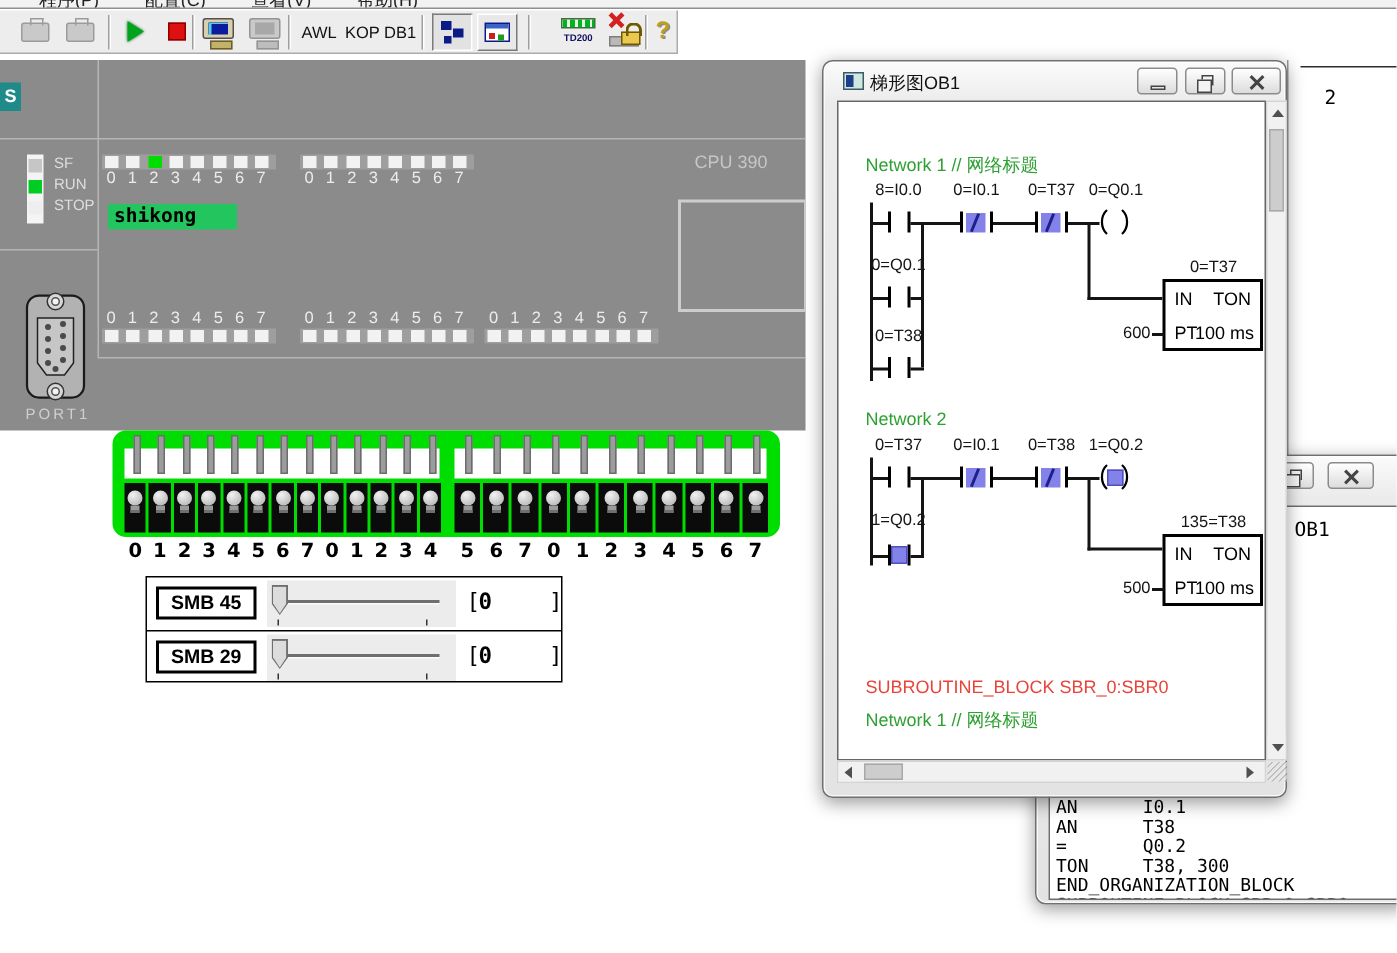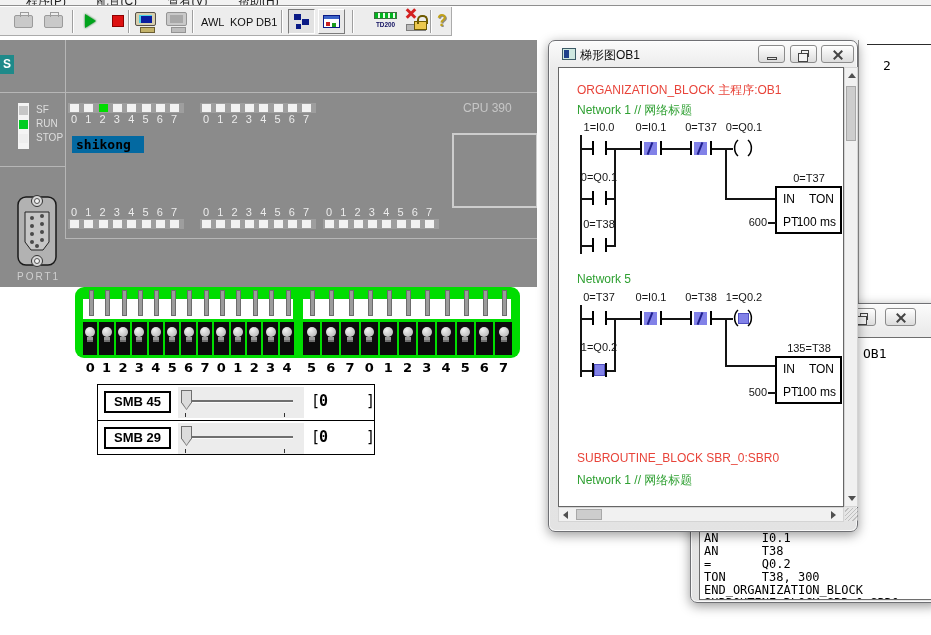"ORGANIZATION_BLOCK 主程序:OB1" div.redtxt { html: <div>ORGANIZATION_BLOCK 主程序:OB1</div> -> none }
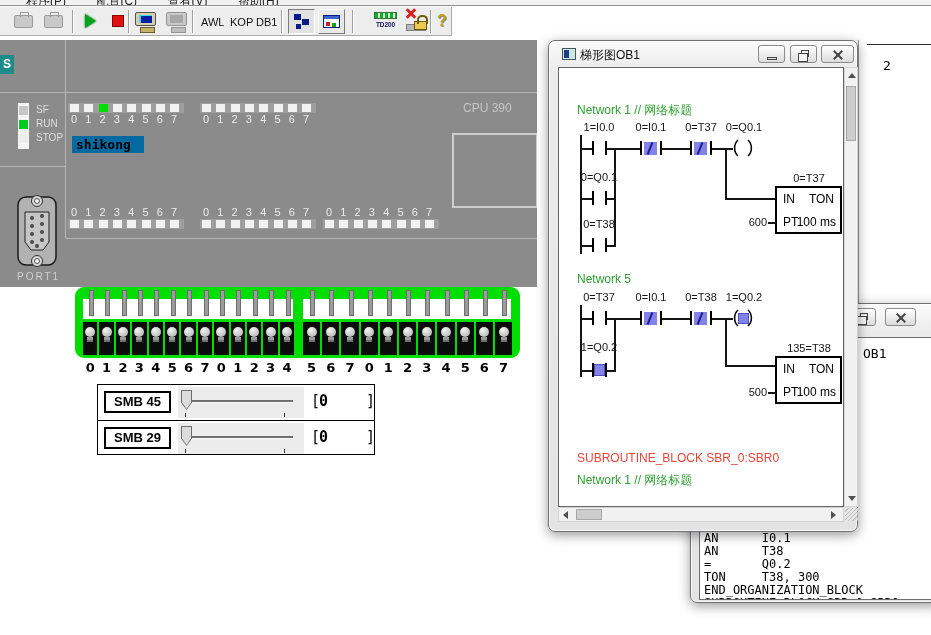"1=I0.0" div.llab { text: 1 -> 8 }
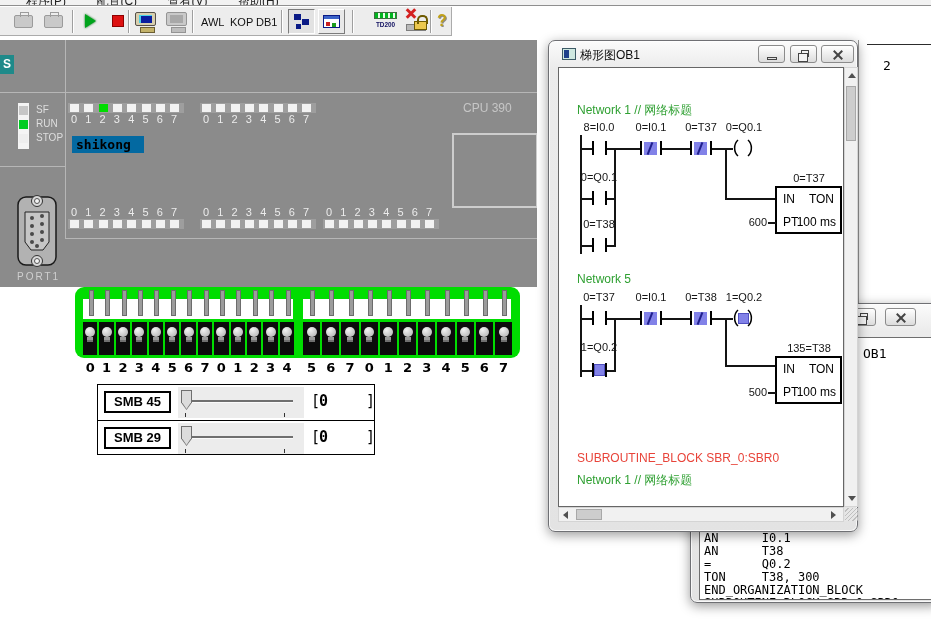"shikong" #tag { background: #0369a1 -> #22c55e; width: 72px -> 86px }
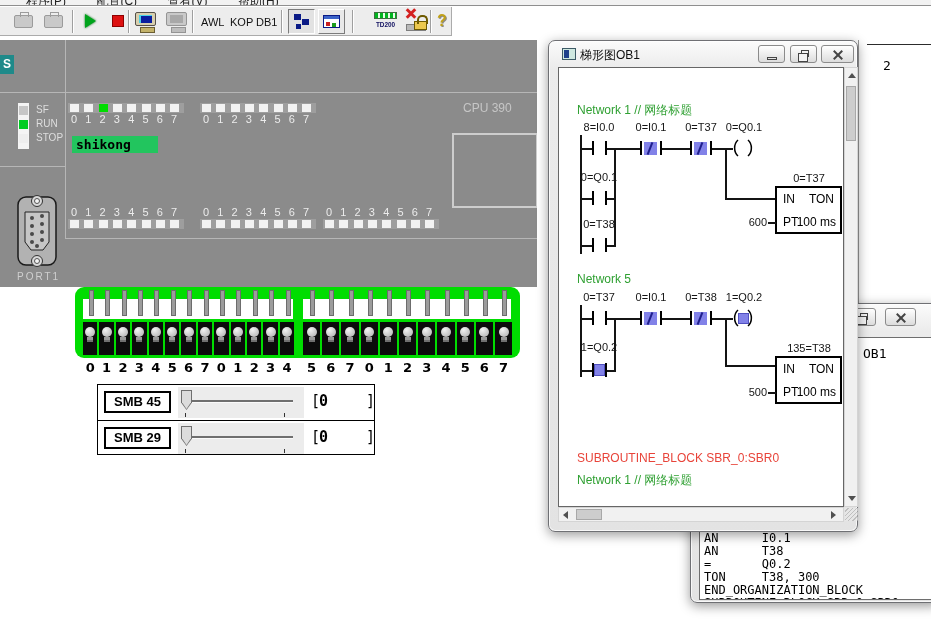"Network 5" div.grntxt { text: 5 -> 2 }
